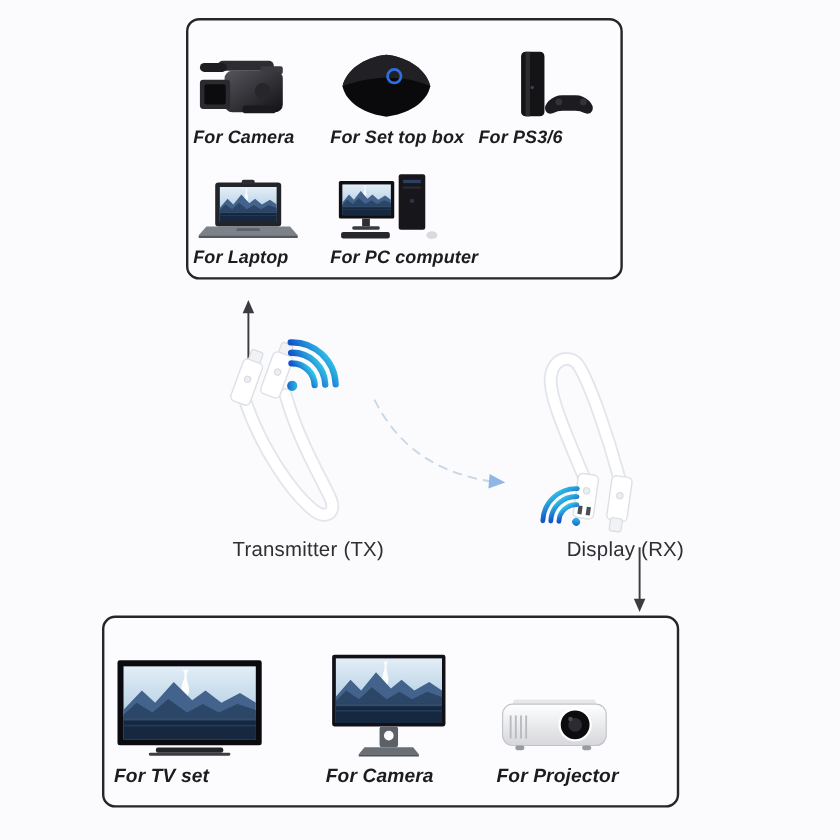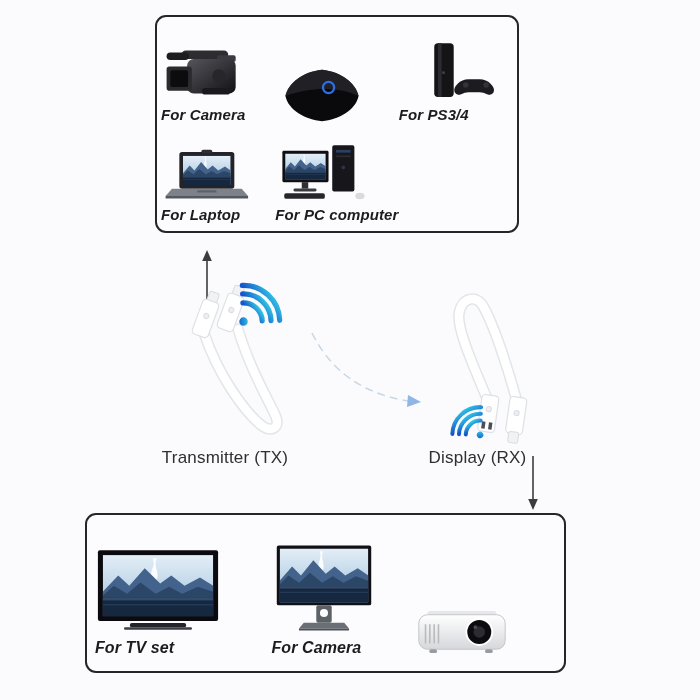"For Set top box" span.lbl { html: none -> <span>For Set top box</span> }
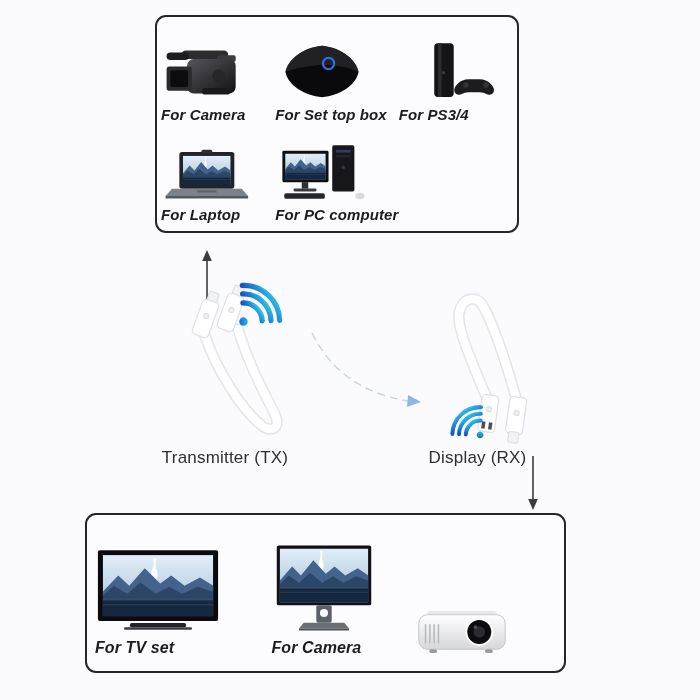"For PS3/4" span.lbl { text: PS3/4 -> PS3/6 }
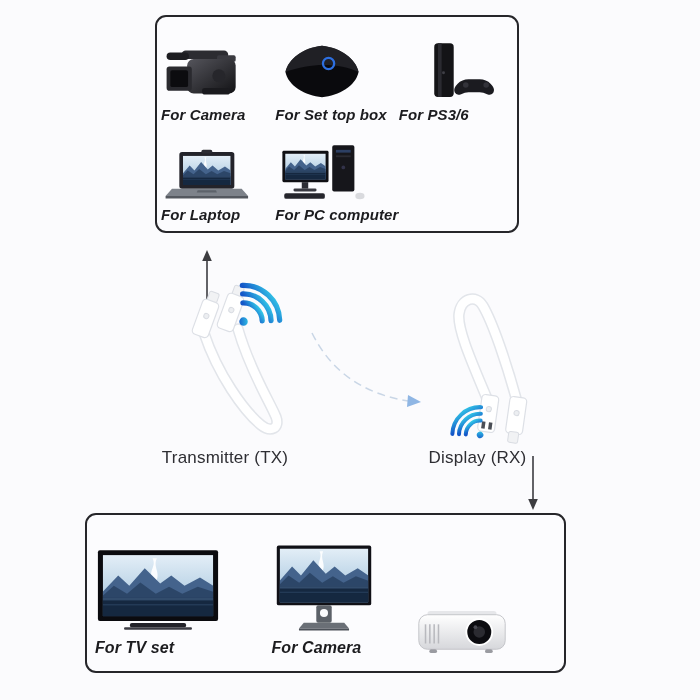"Transmitter (TX)" .dev-label { text-align: center -> right }
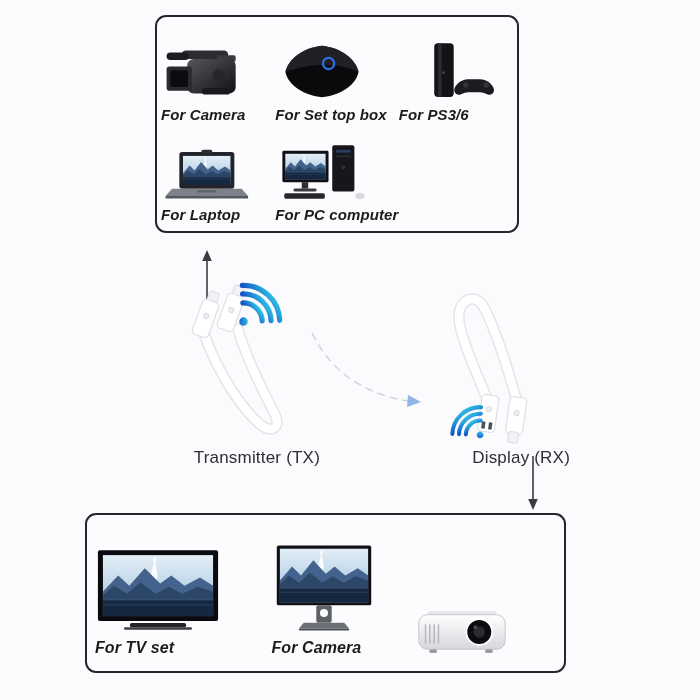"For Projector" span.lbl { html: none -> <span>For Projector</span> }
